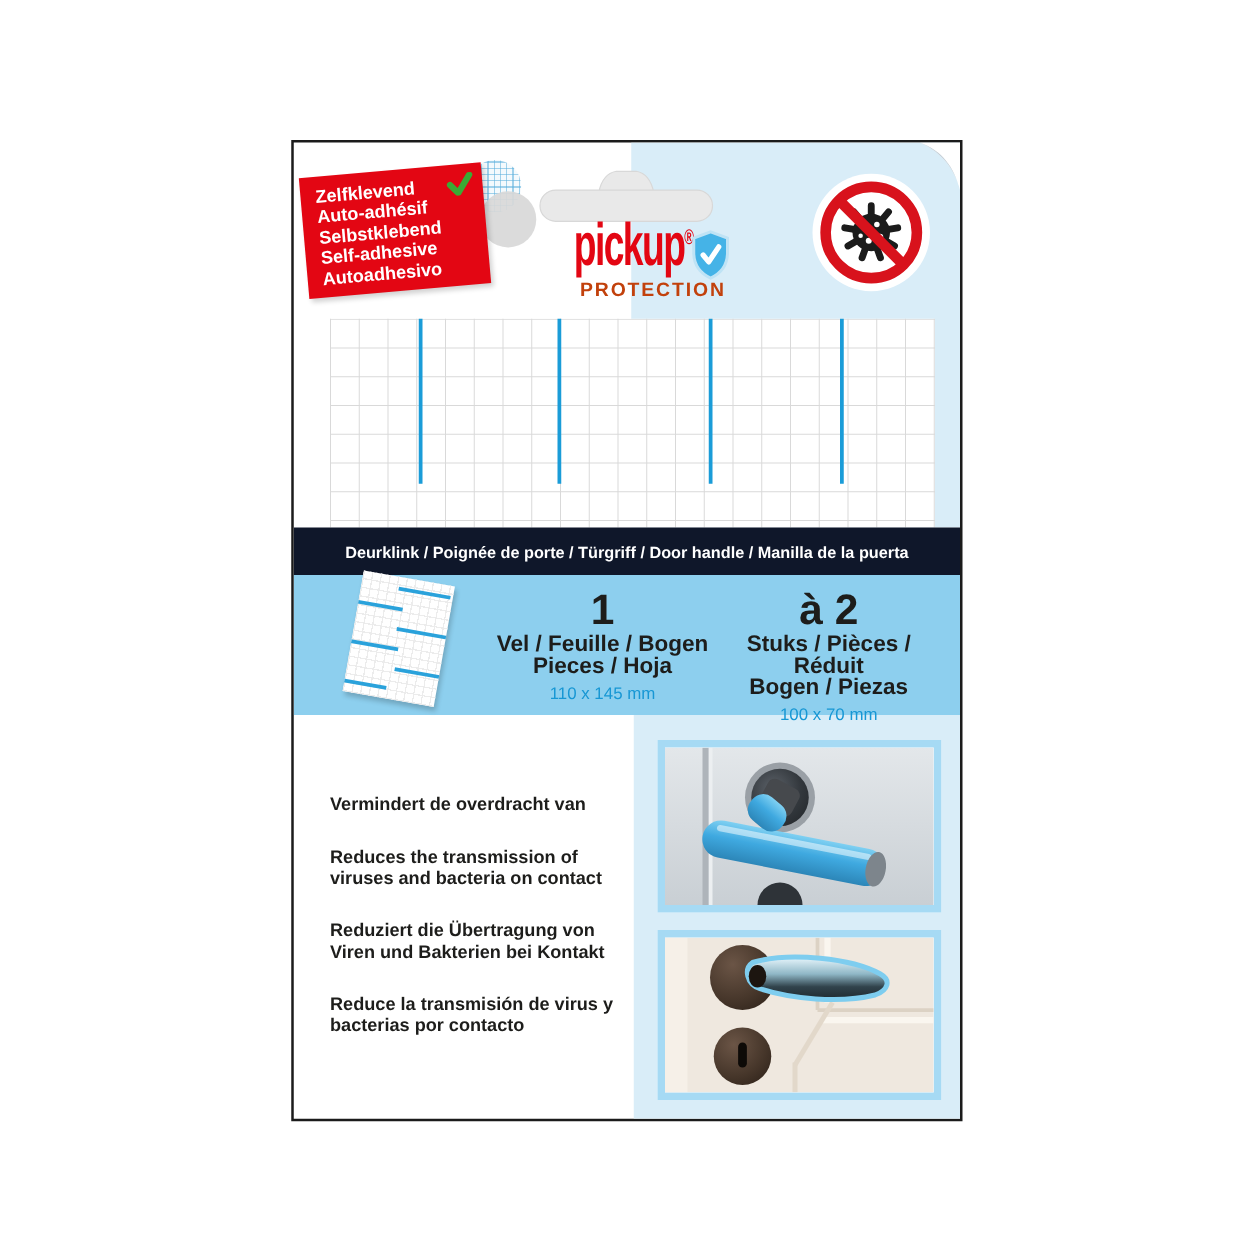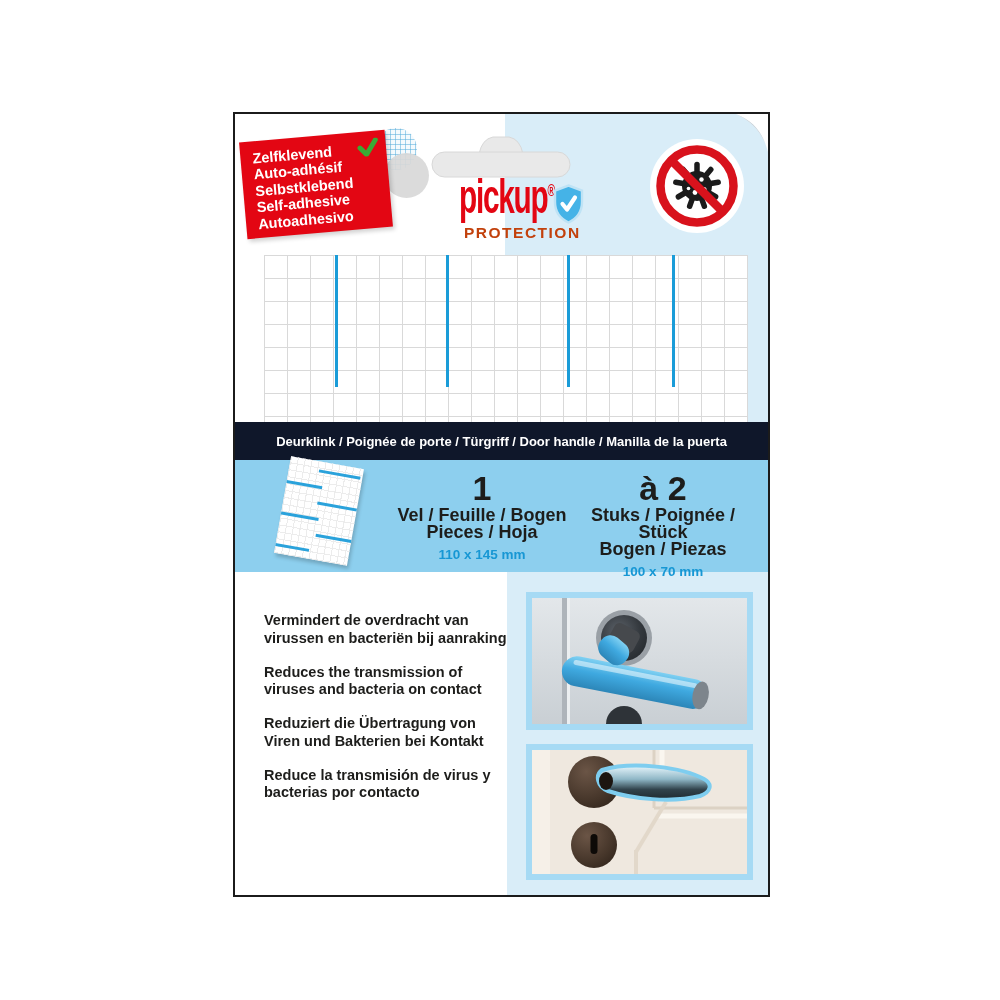"Stuks / Poignée / Stück" div.unit { text: Poignée / Stück -> Pièces / Réduit }
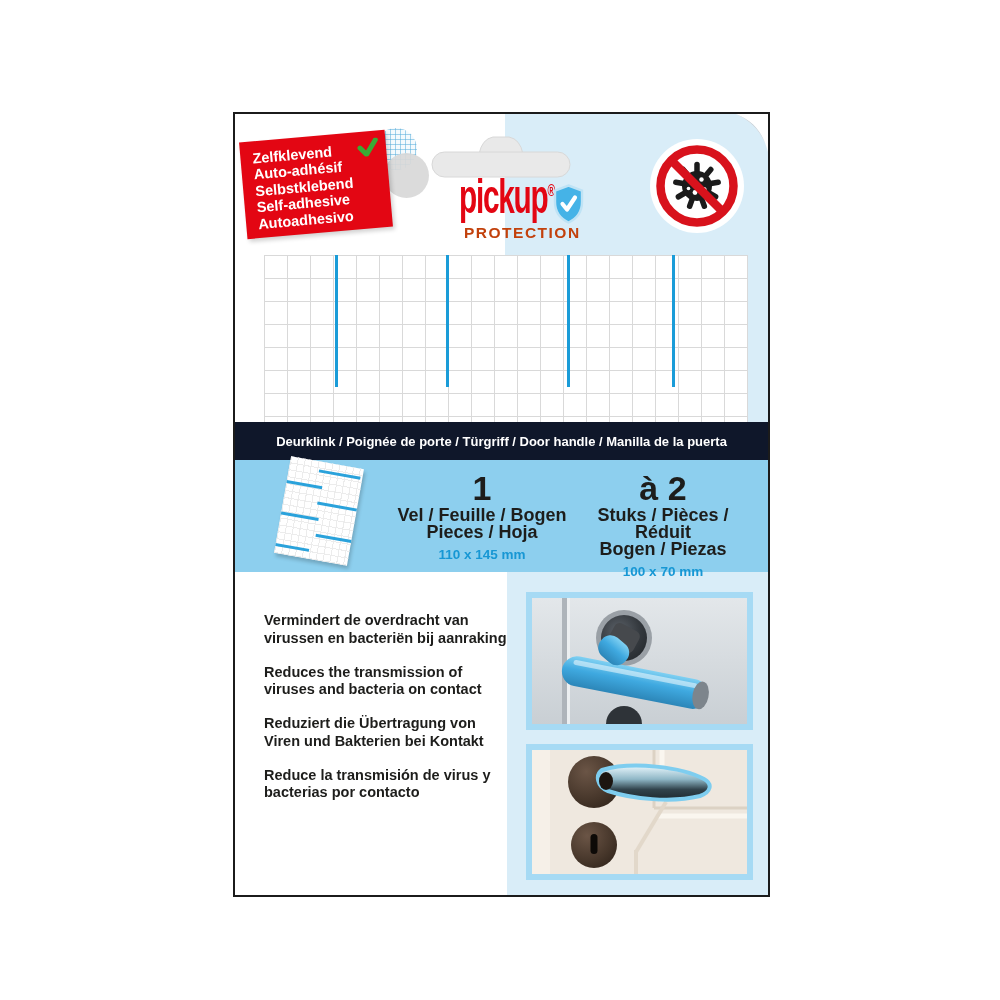"110 x 145 mm" .size { font-weight: bold -> normal }
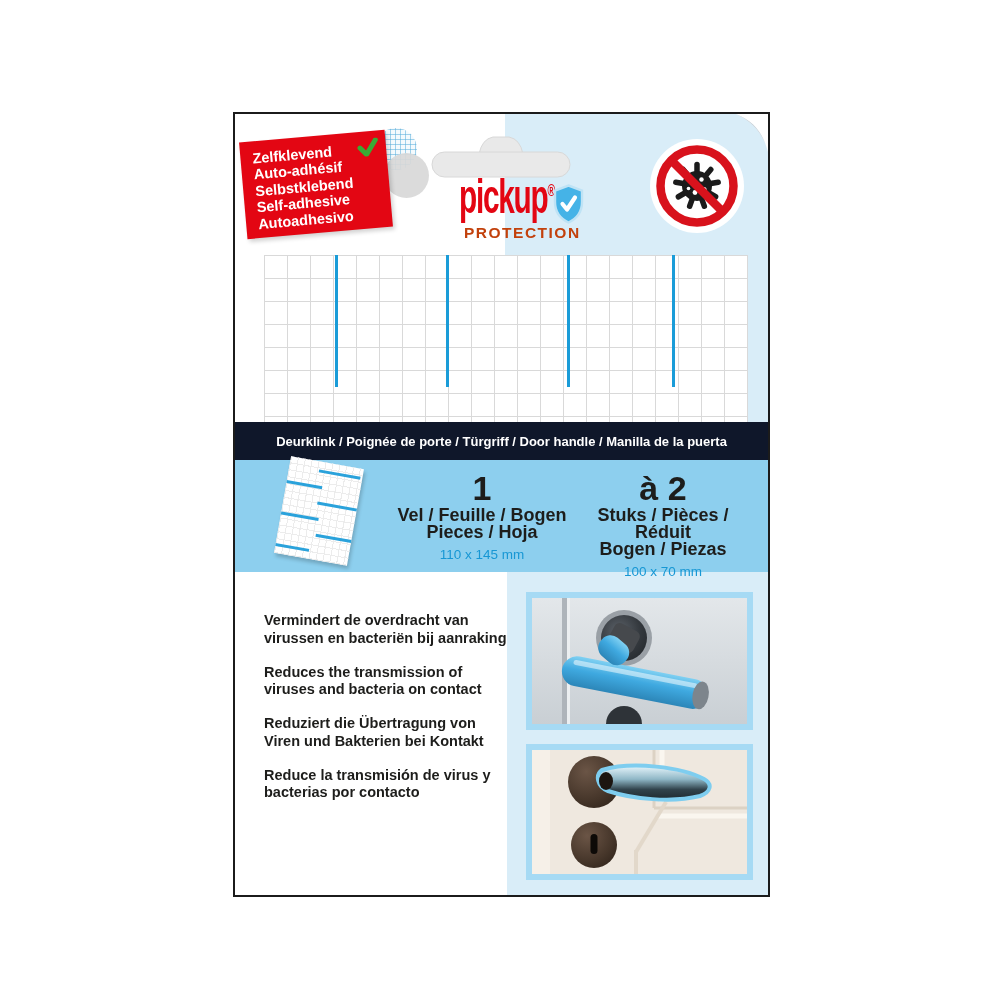"Vermindert de overdracht van" .para { margin-top: none -> 24px }
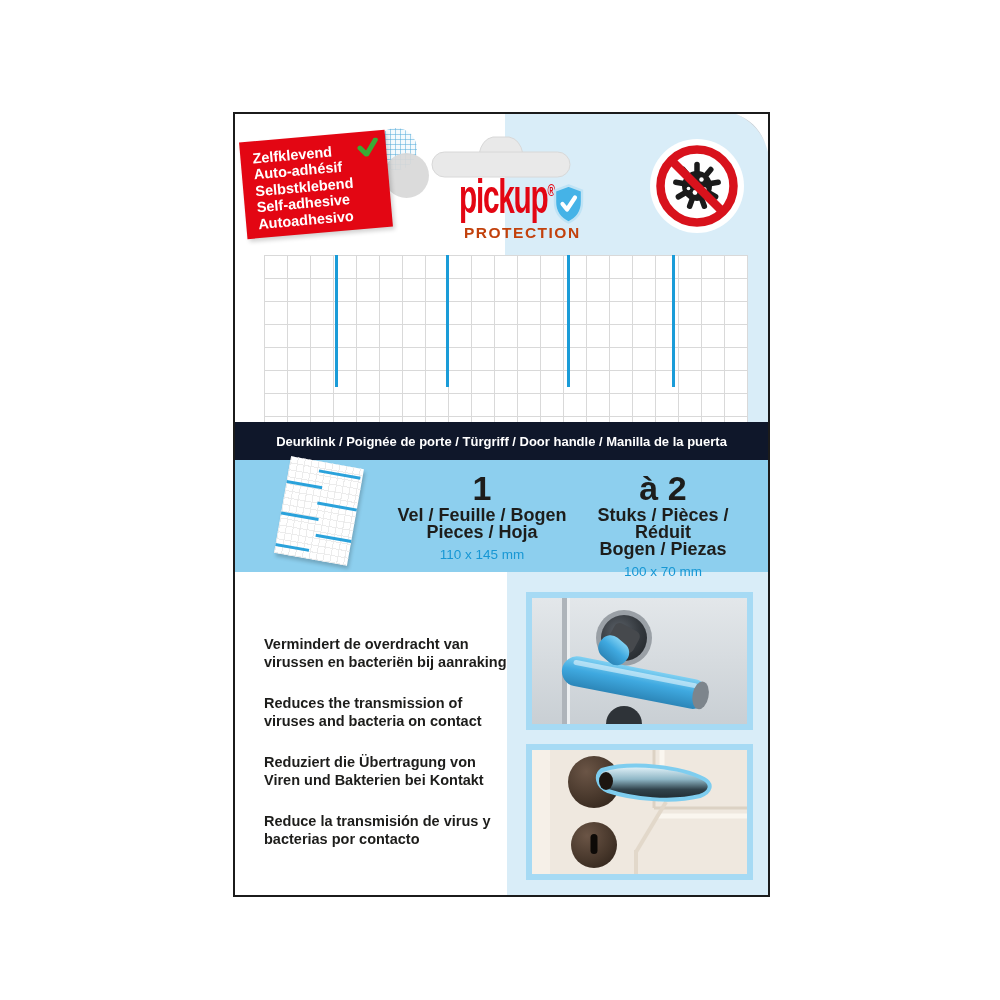"virussen en bacteriën bij aanraking" div.dline { html: <div>virussen en bacteriën bij aanraking</div> -> none }
